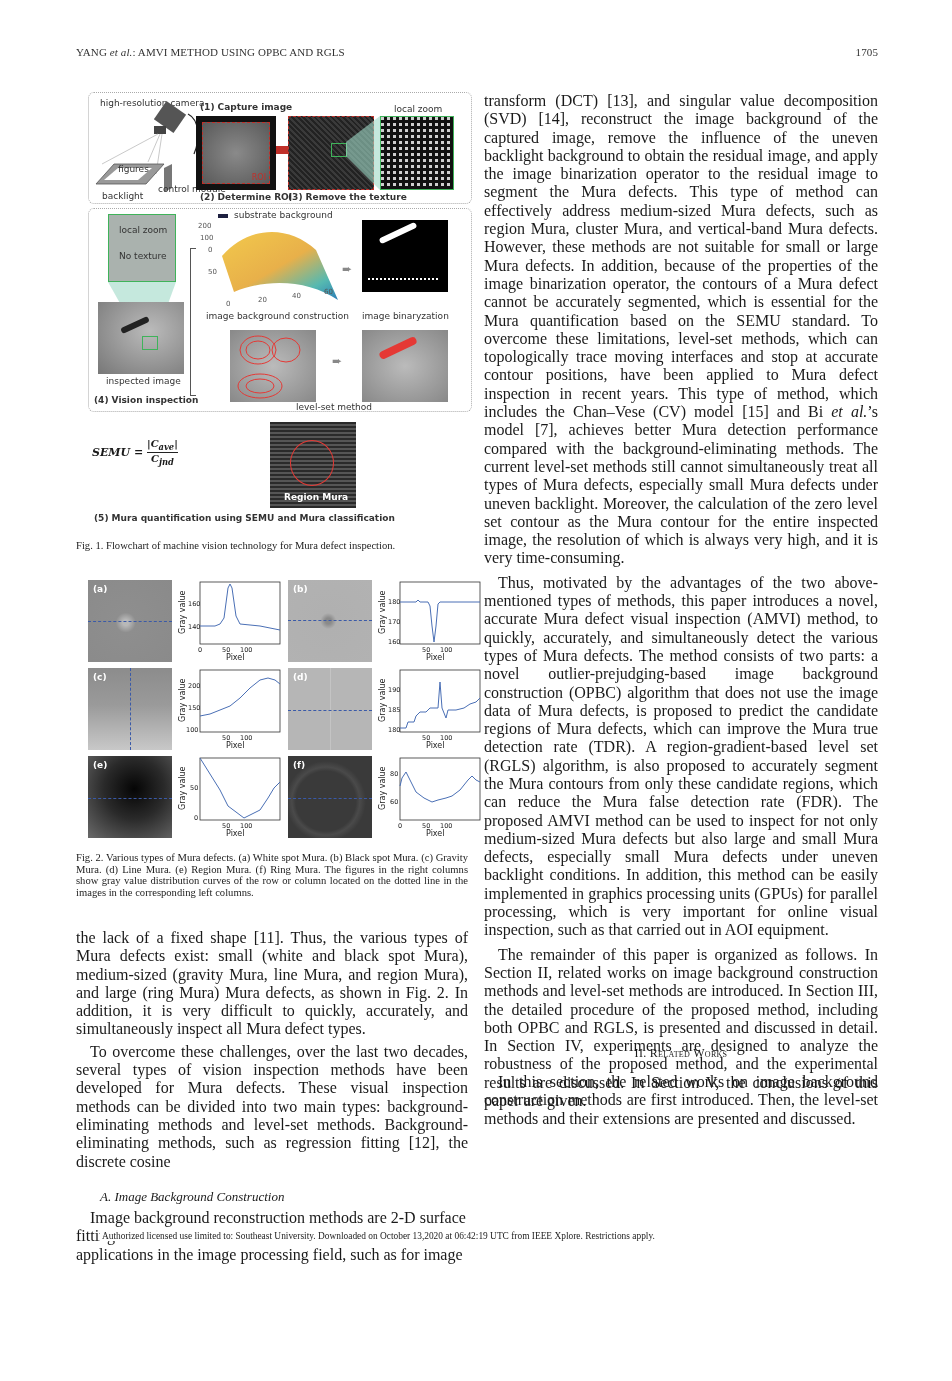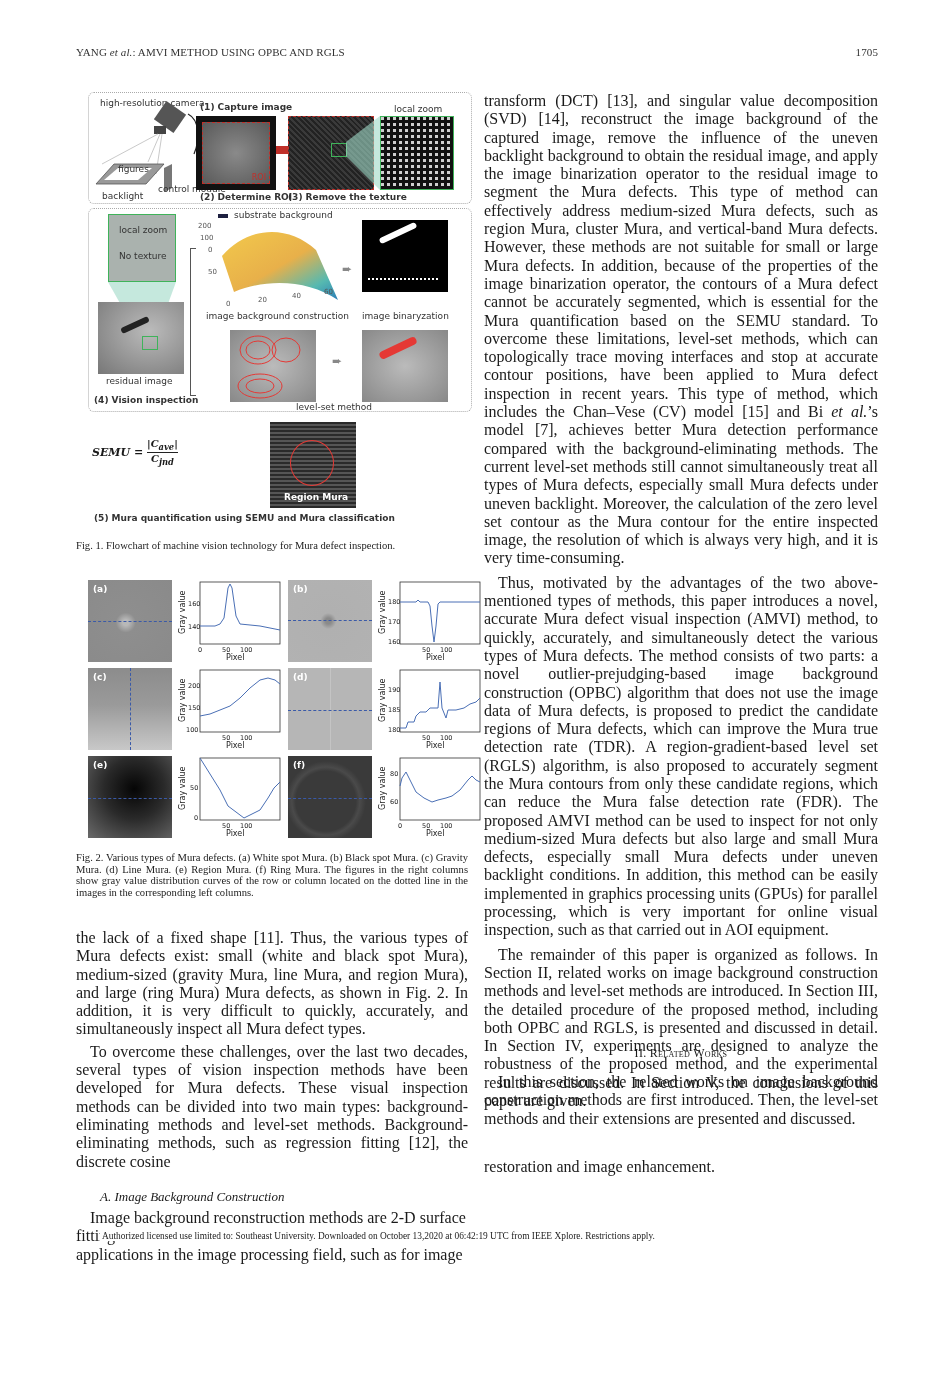"residual image" div.f1-label { text: residual -> inspected }
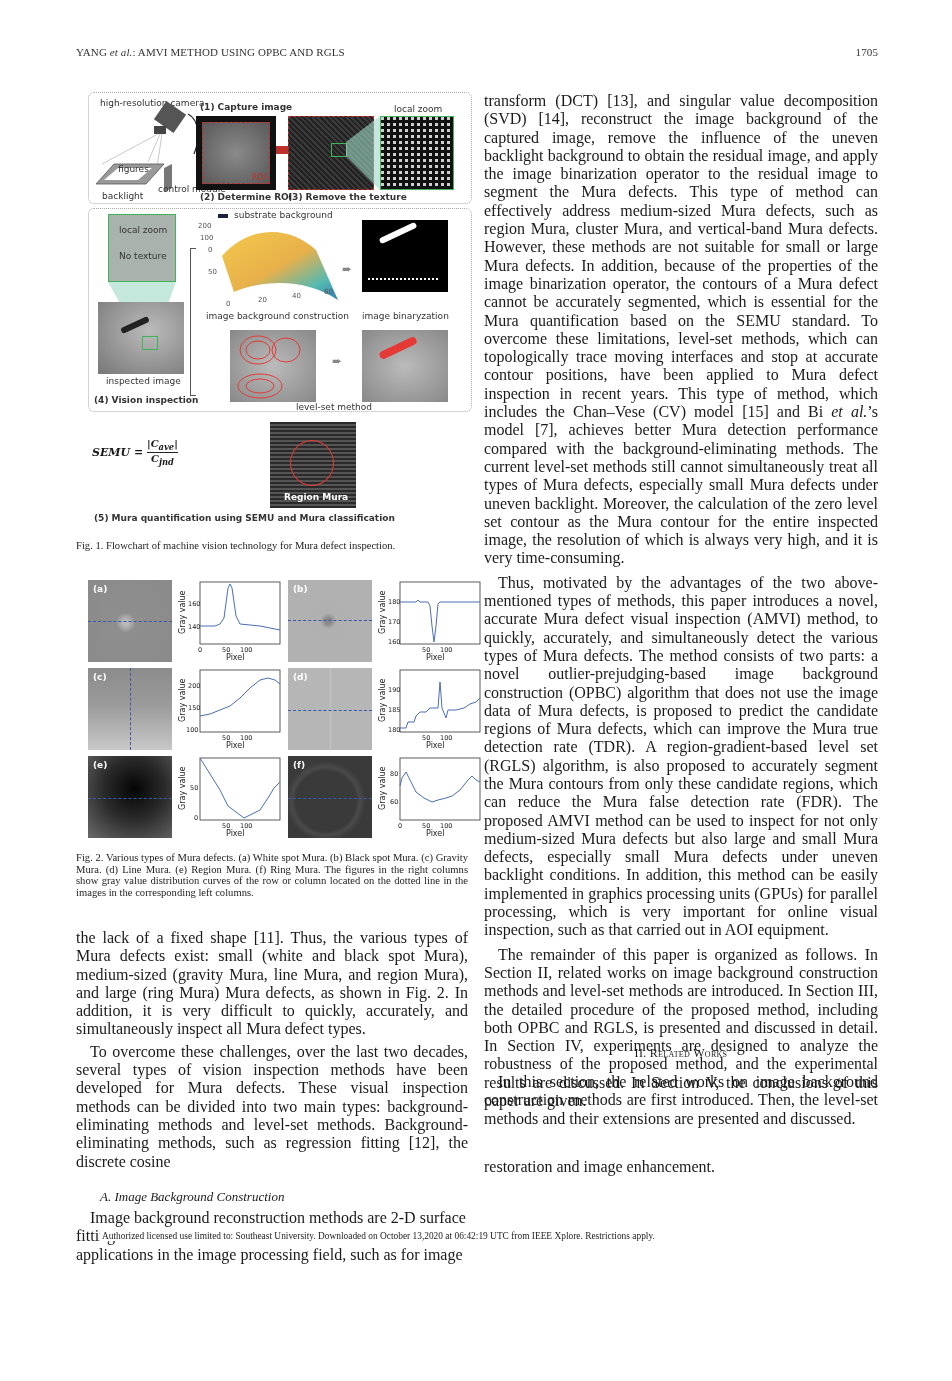"restoration and image enhancement." p.noindent { html: <p>restoration and image enhancement.</p> -> none }
